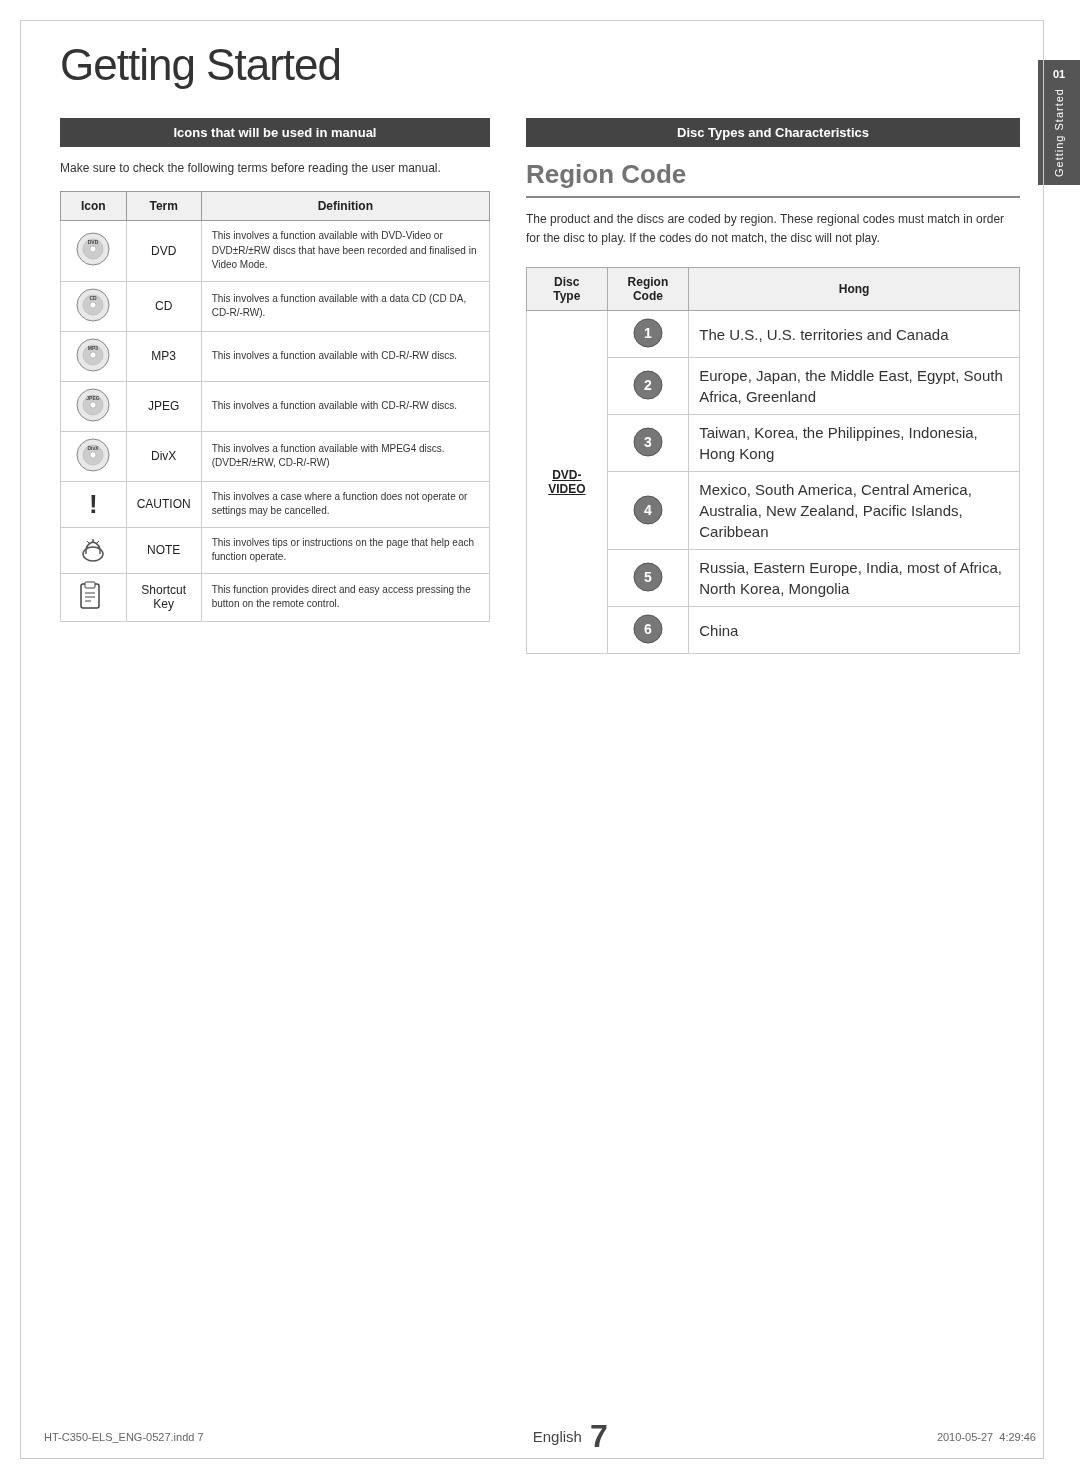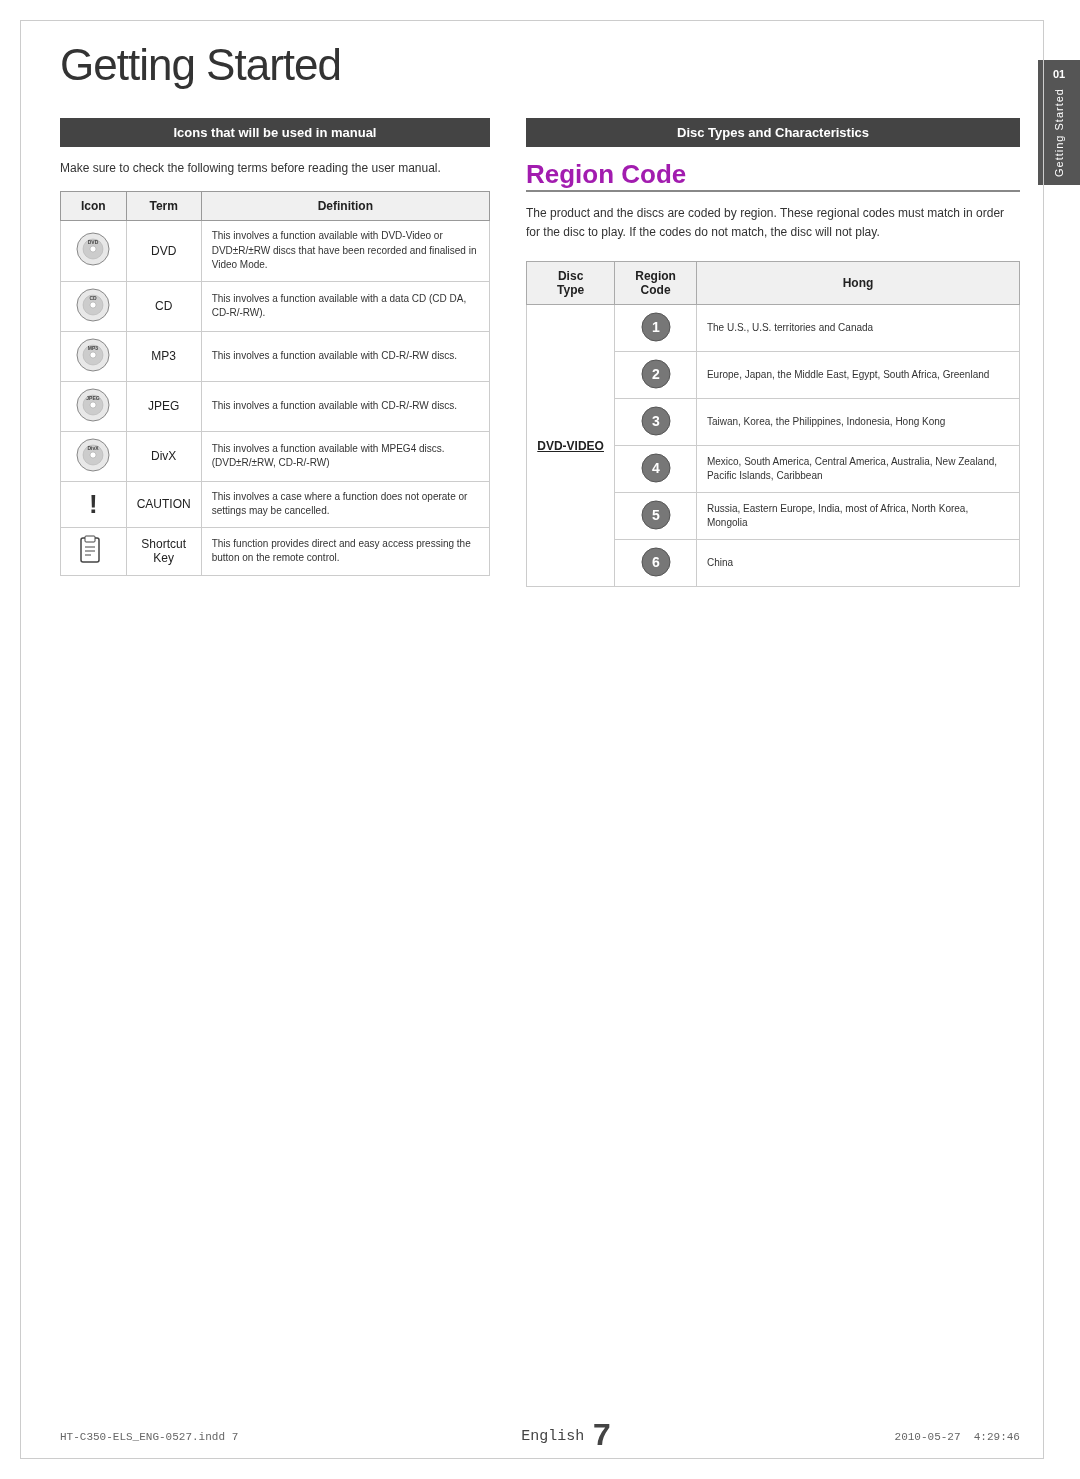"Region Code" .region-title { color: #a21caf -> #737373; padding-bottom: 0 -> 6px }
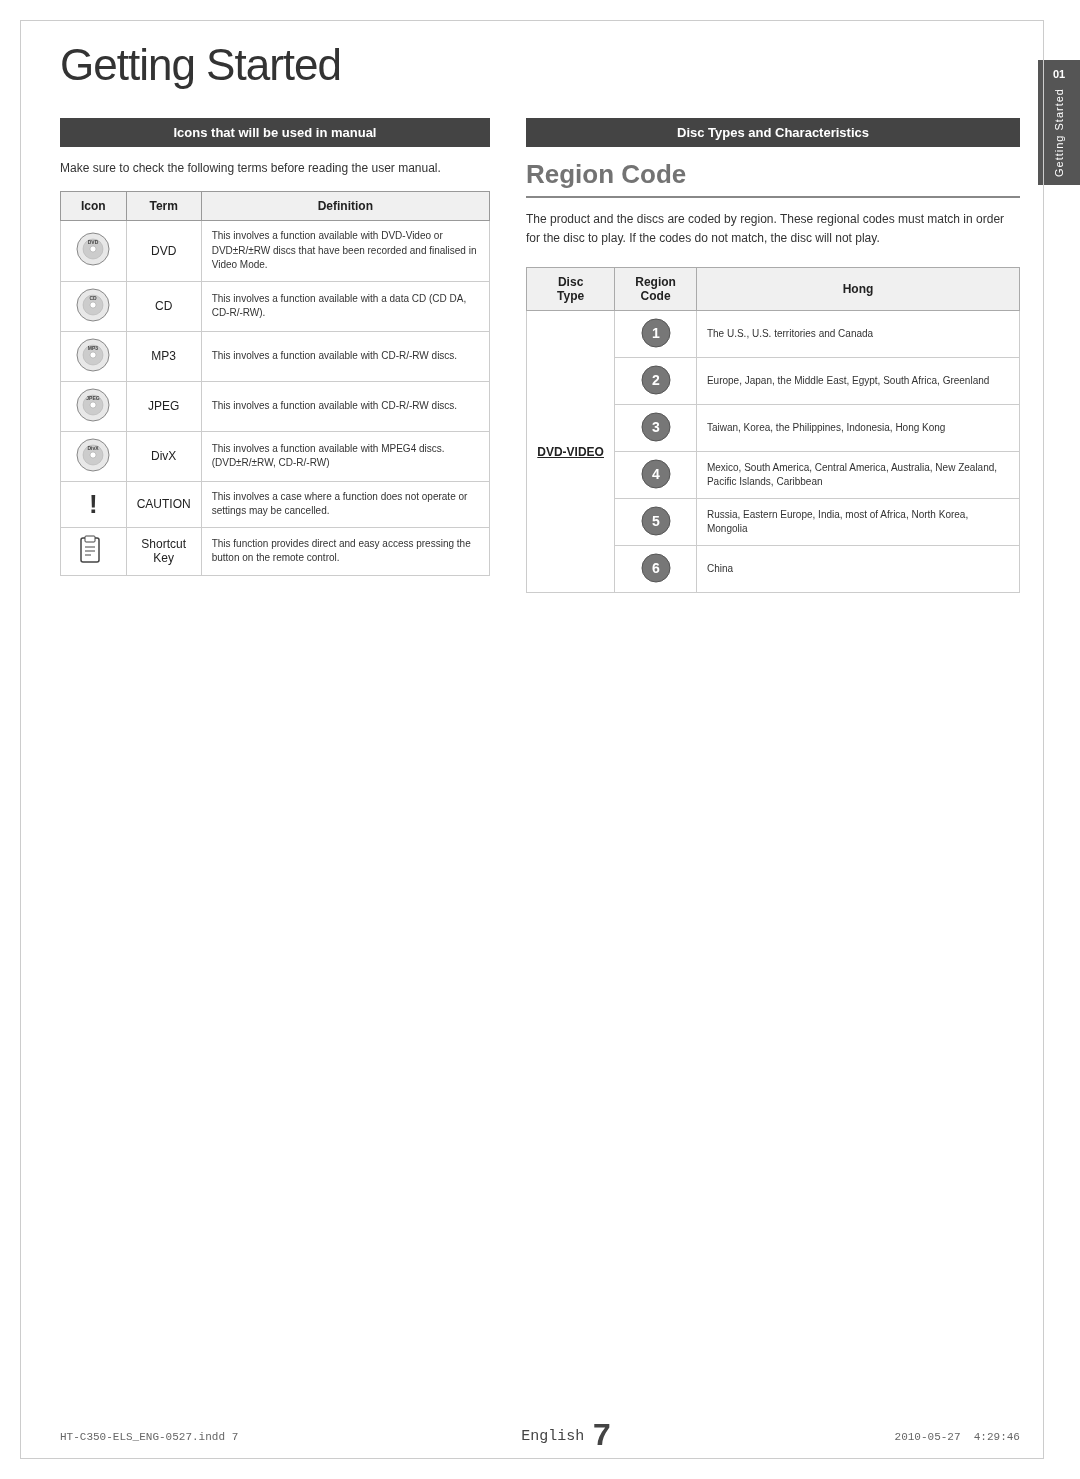"The U.S., U.S. territories and" .region-table td.area-cell { font-size: 10px -> 15px }
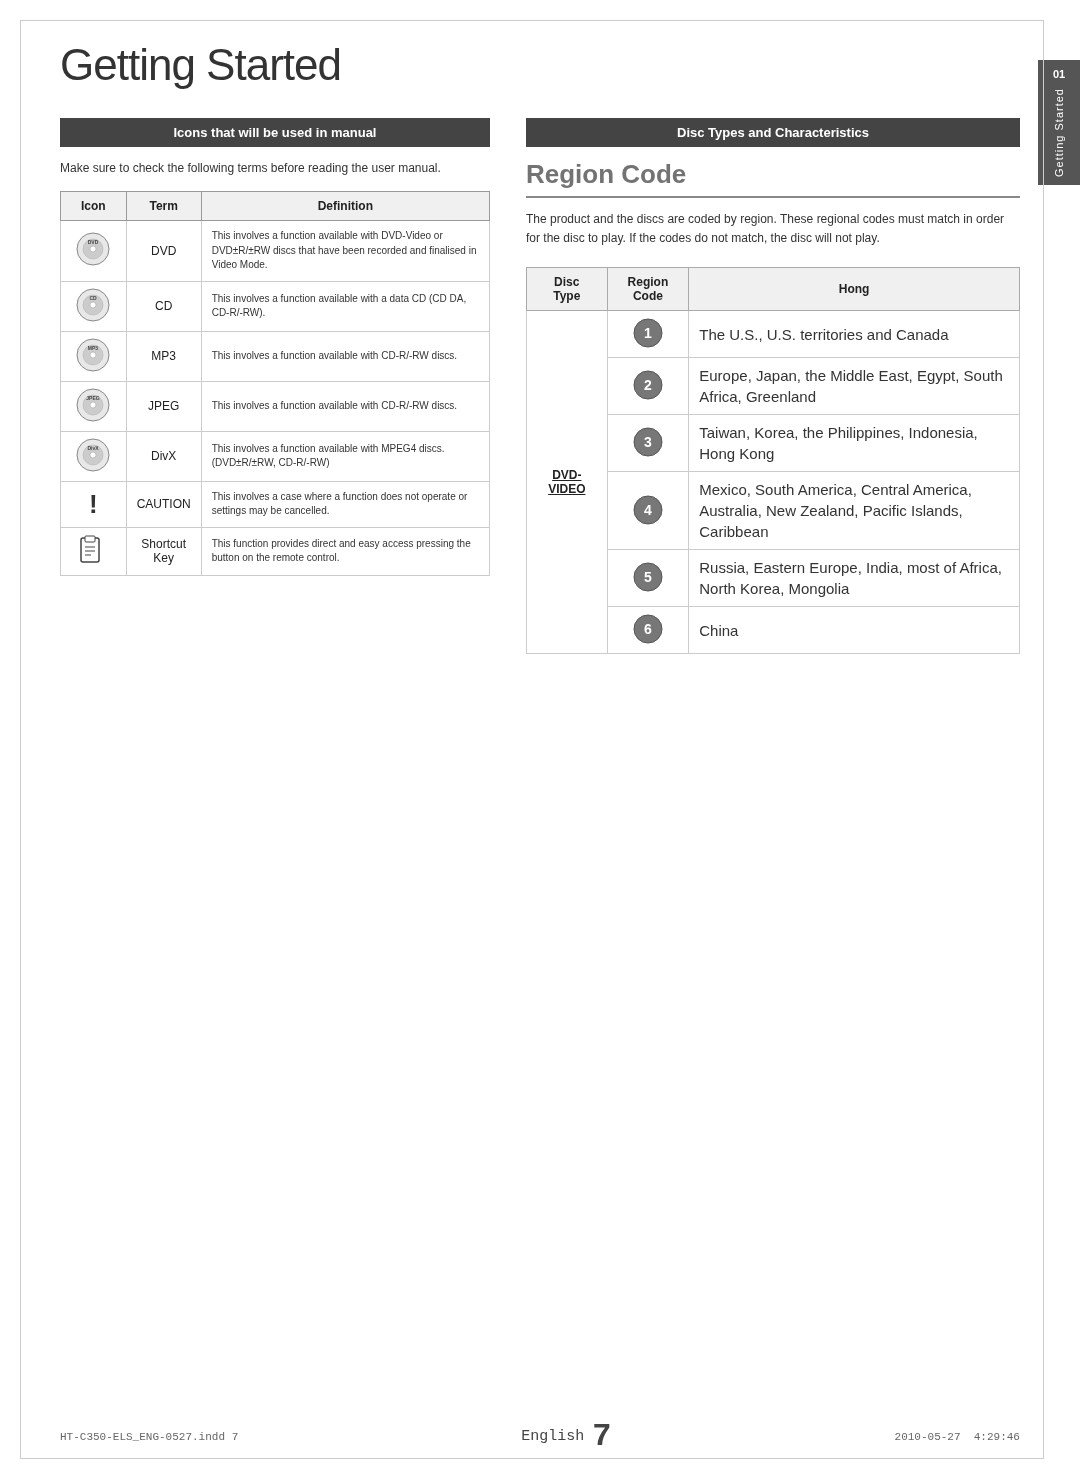"NOTE" tr { html: none -> <tr> <td><svg> <ellipse></ellipse> <path></path> <line></line> <line></line> <line></line> </svg></td> <td>NOTE</td> <td>This involves tips or instructions on the page that help each function operate.</td> </tr> }
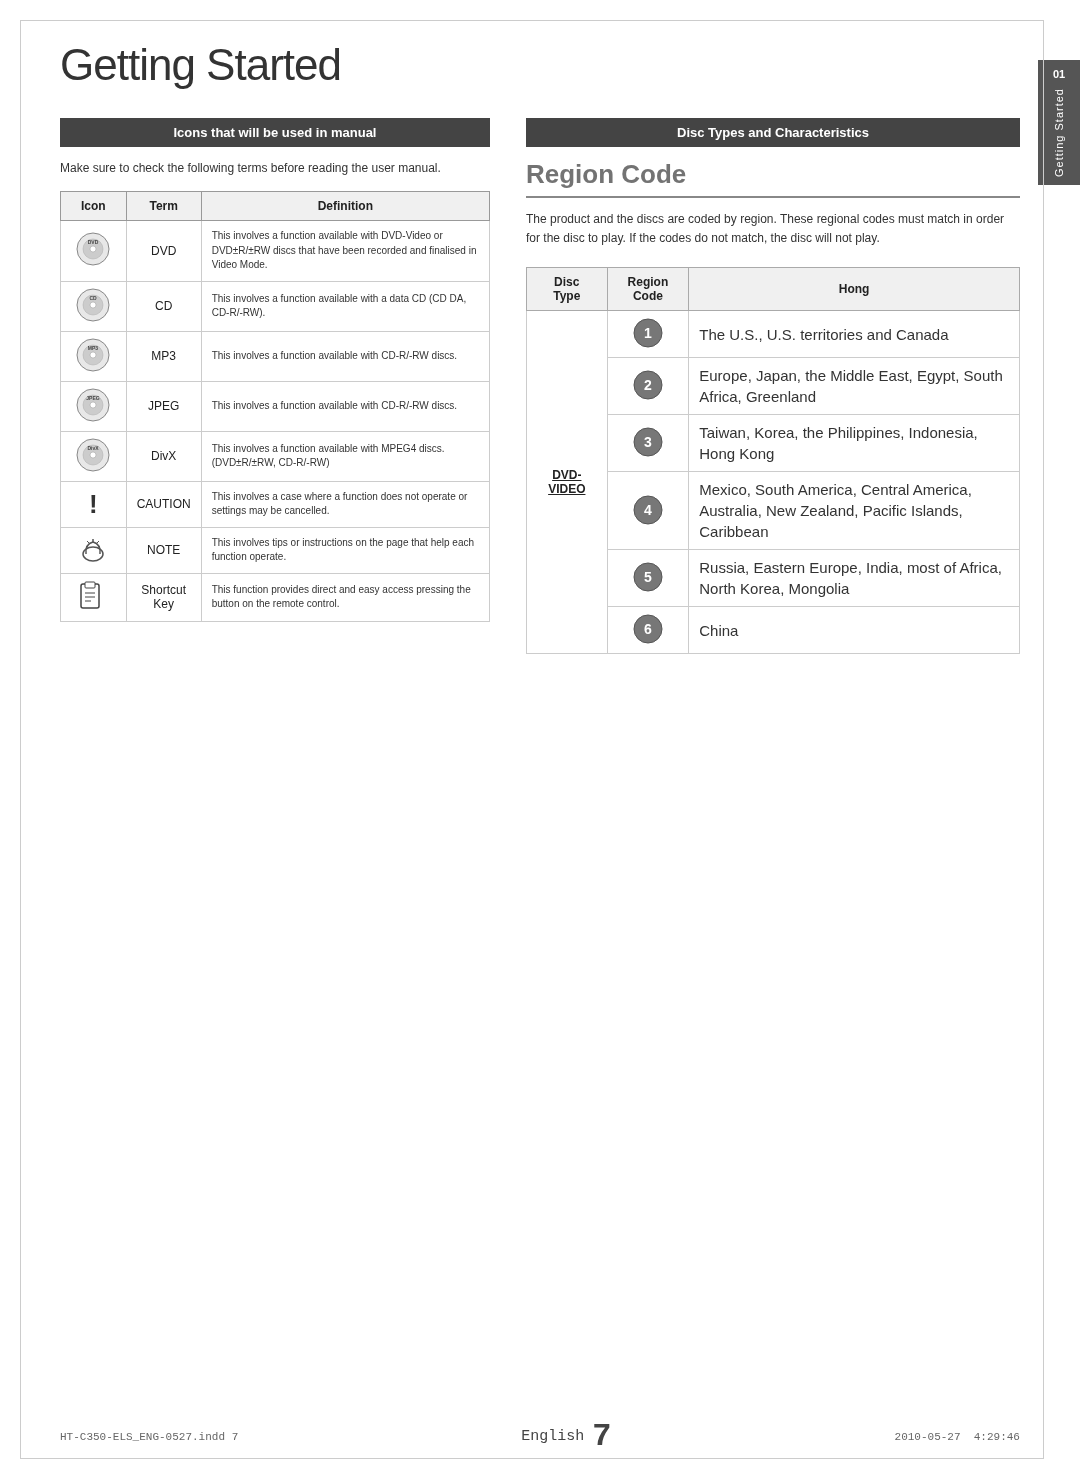"HT-C350-ELS_ENG-0527.indd 7" .bottom-bar { font-family: Liberation Mono, monospace -> none; padding: 0 60px -> 0 44px }
